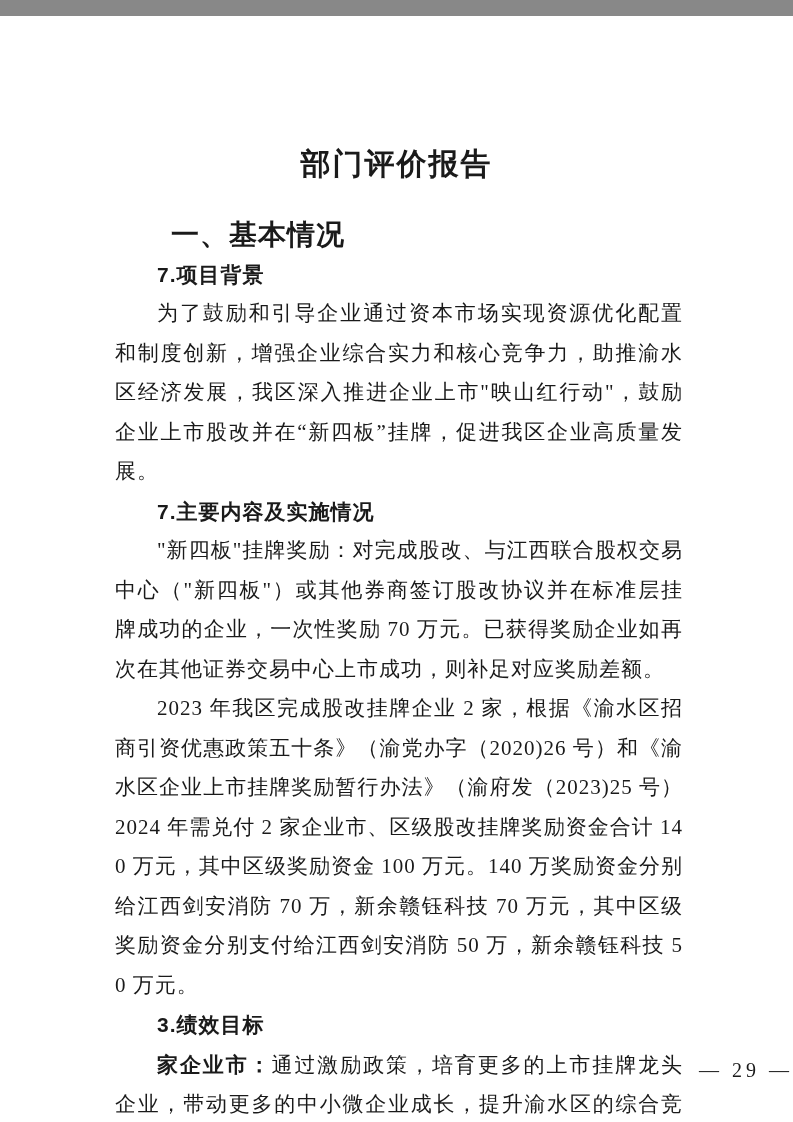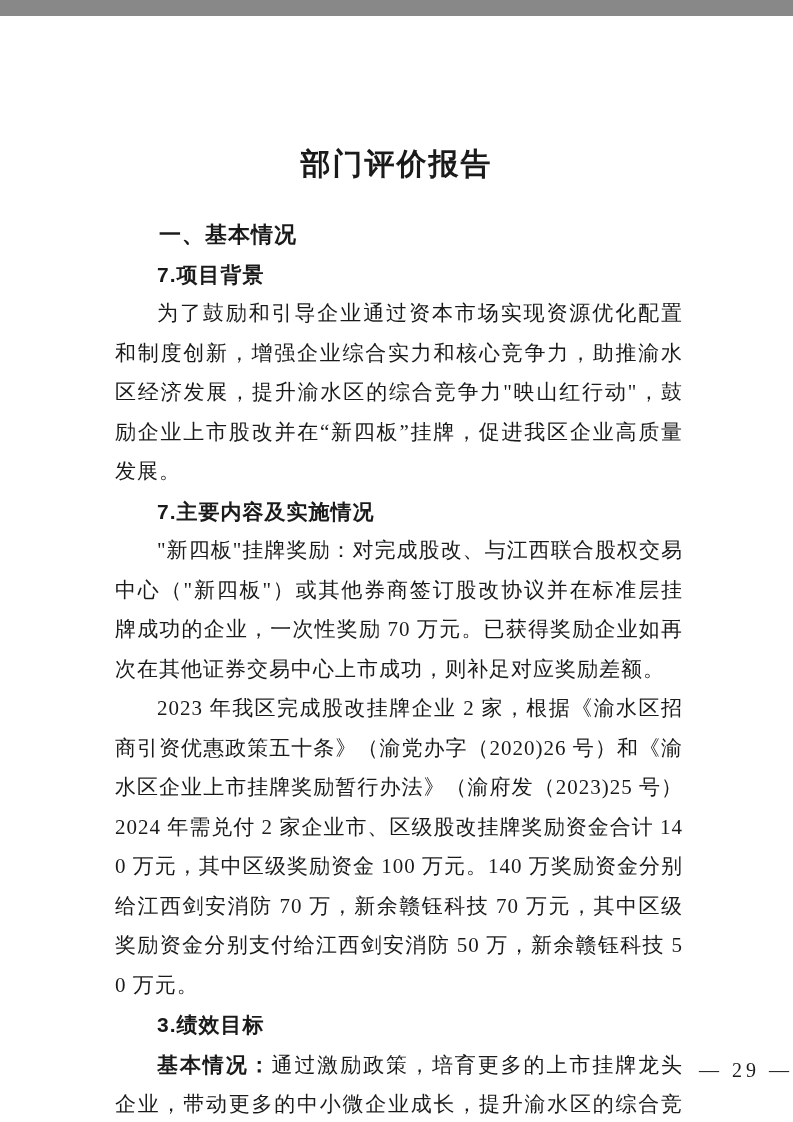"一、基本情况" .h-section { font-size: 22px -> 28px }
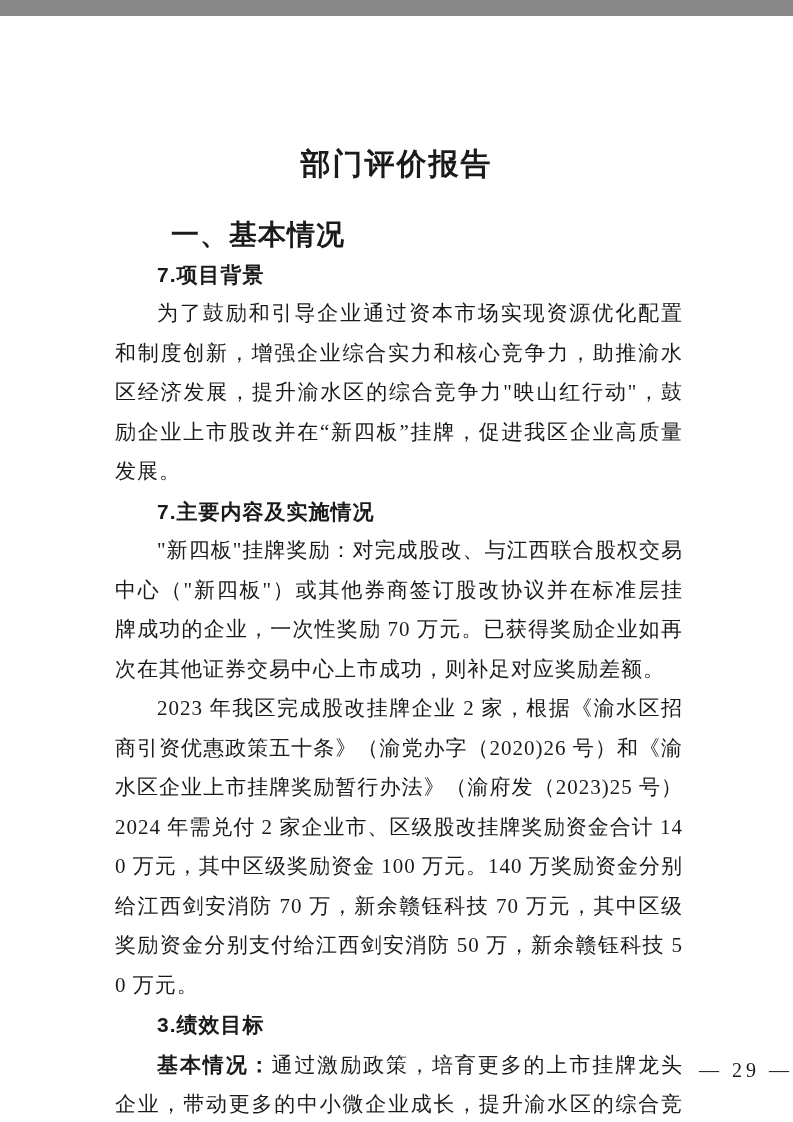"为了鼓励和引导企业通过资本市场实现资源优化配置和制度创新，增强企业综合实力和核心" p.para { text: 提升渝水区的综合竞争力 -> 我区深入推进企业上市 }
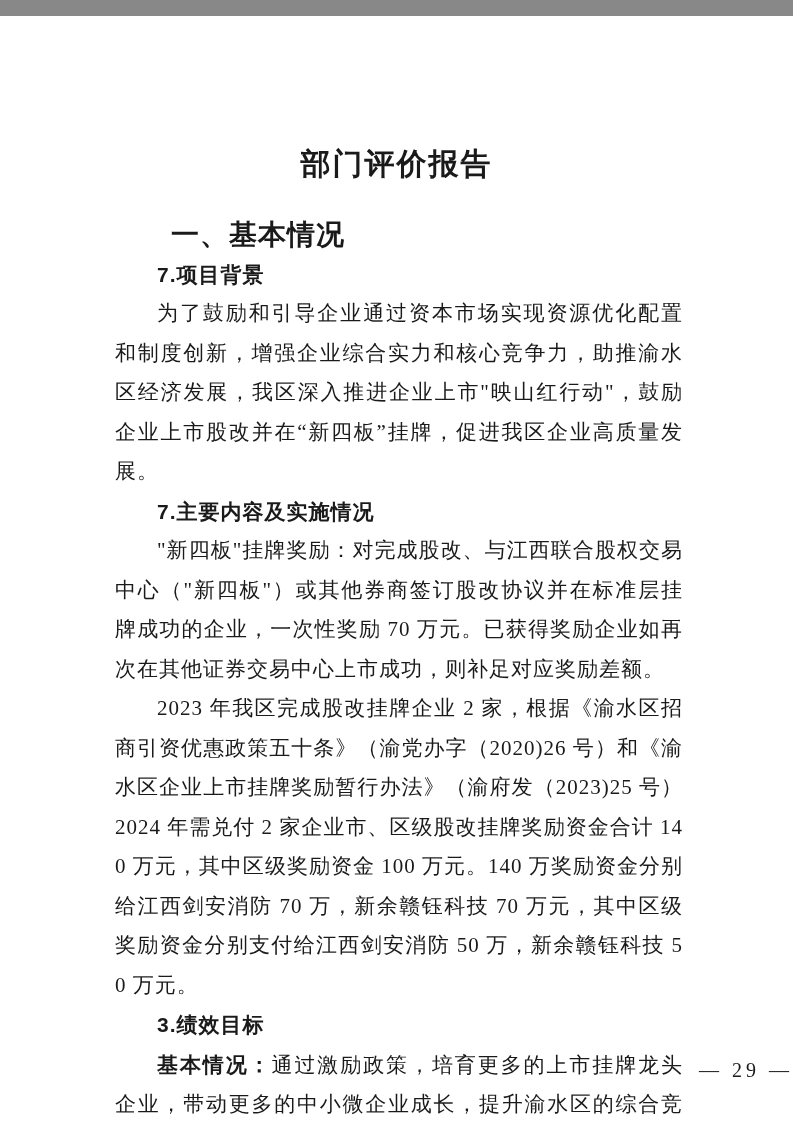"基本情况：" span.lead-bold { text: 基本情况 -> 家企业市 }
